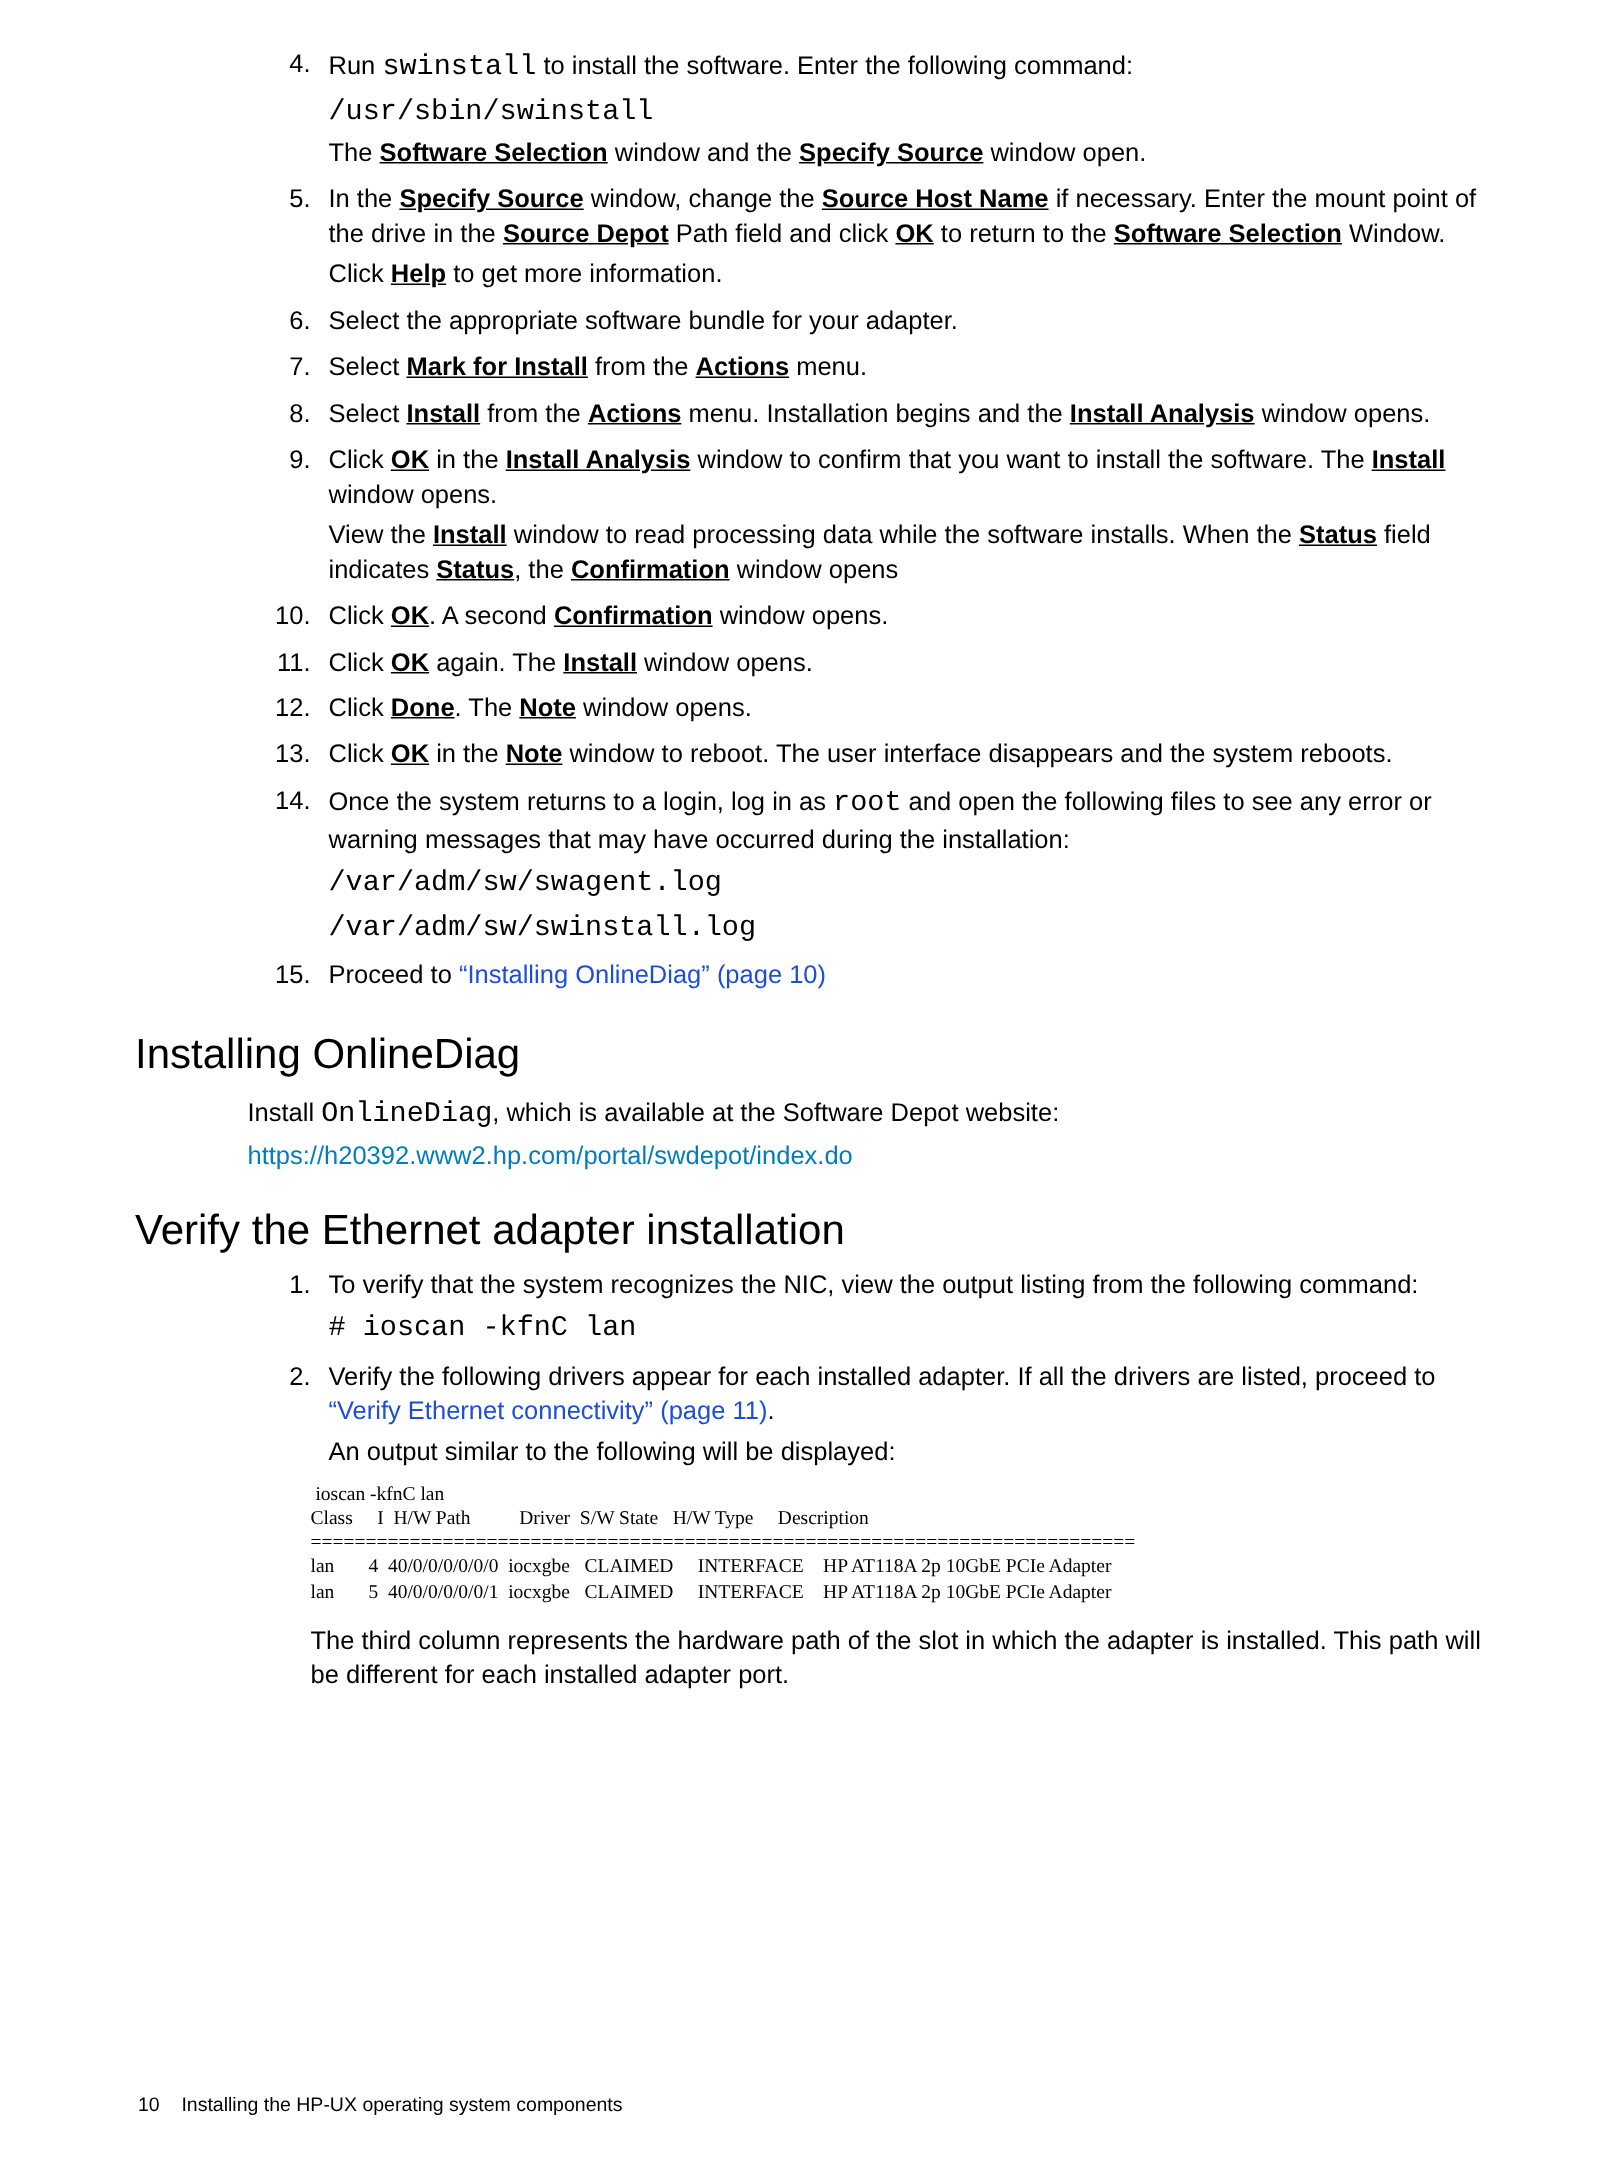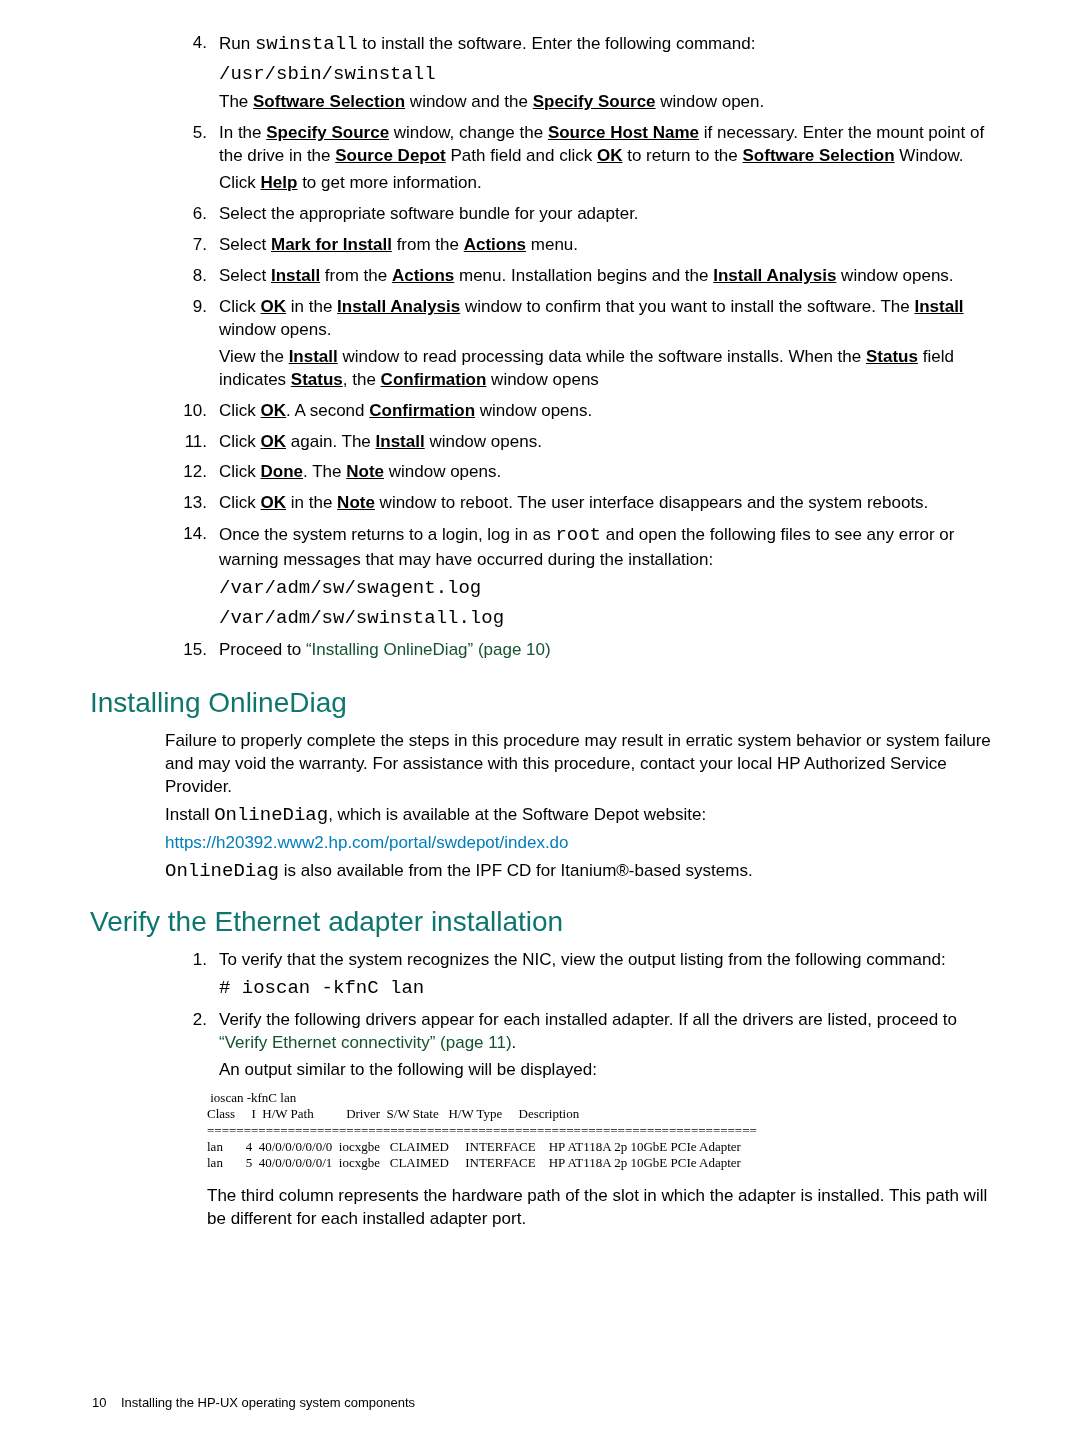"“Installing OnlineDiag” (page 10)" .link { color: #14532d -> #1d4ed8 }
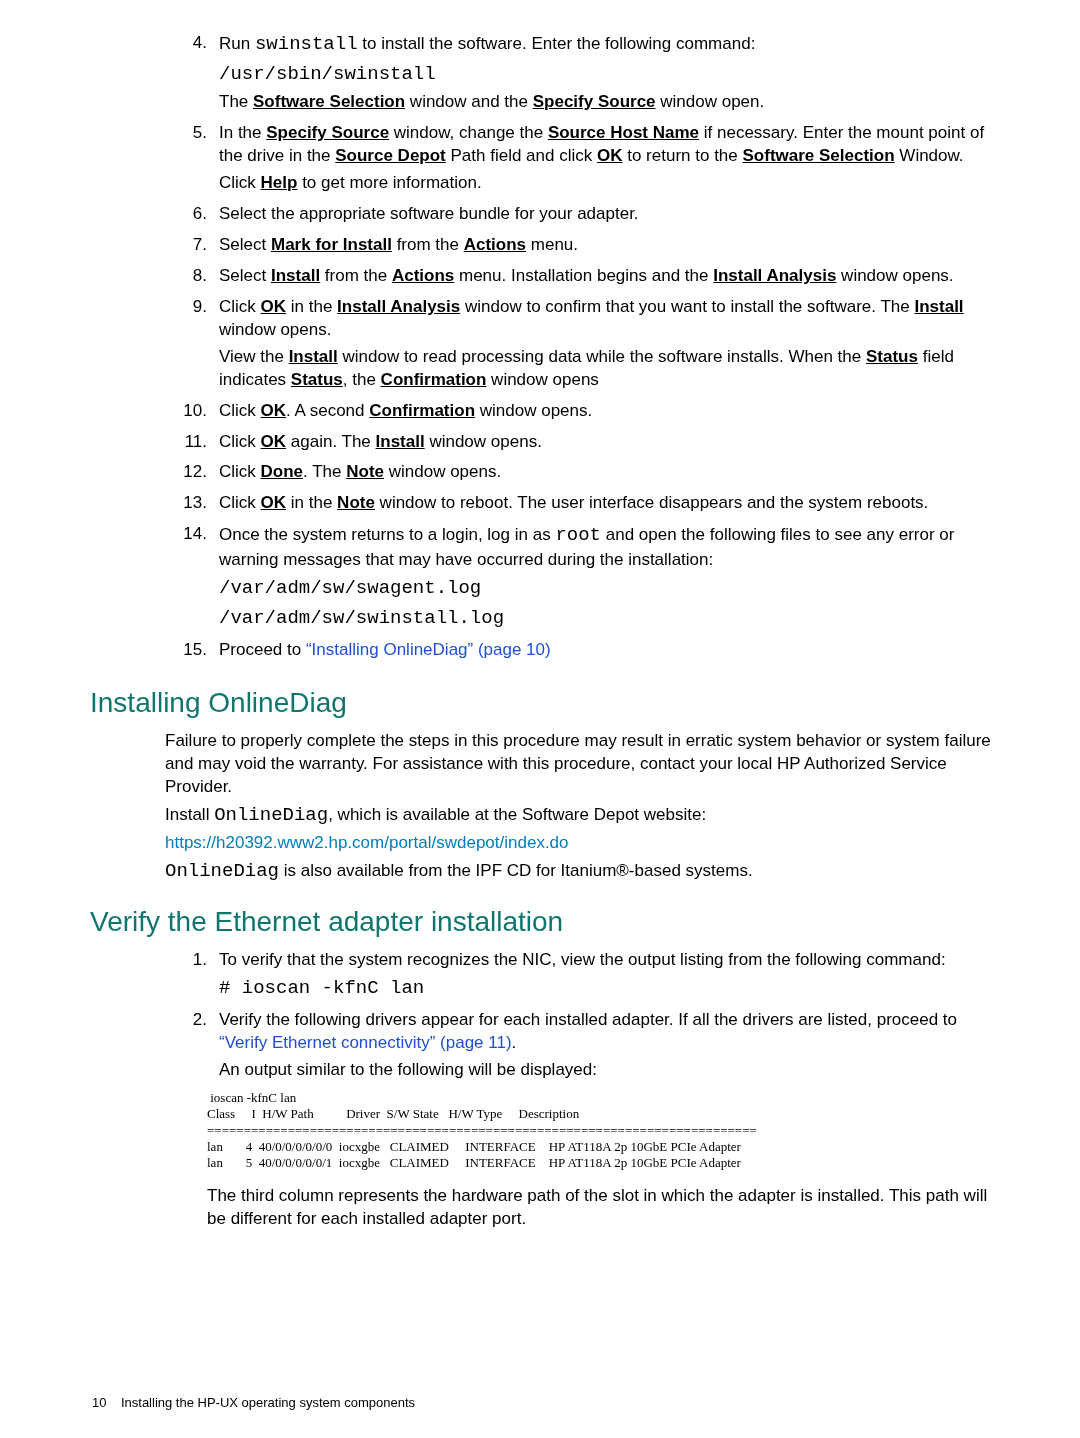"Installing OnlineDiag" .h2 { color: #0f766e -> #000000 }
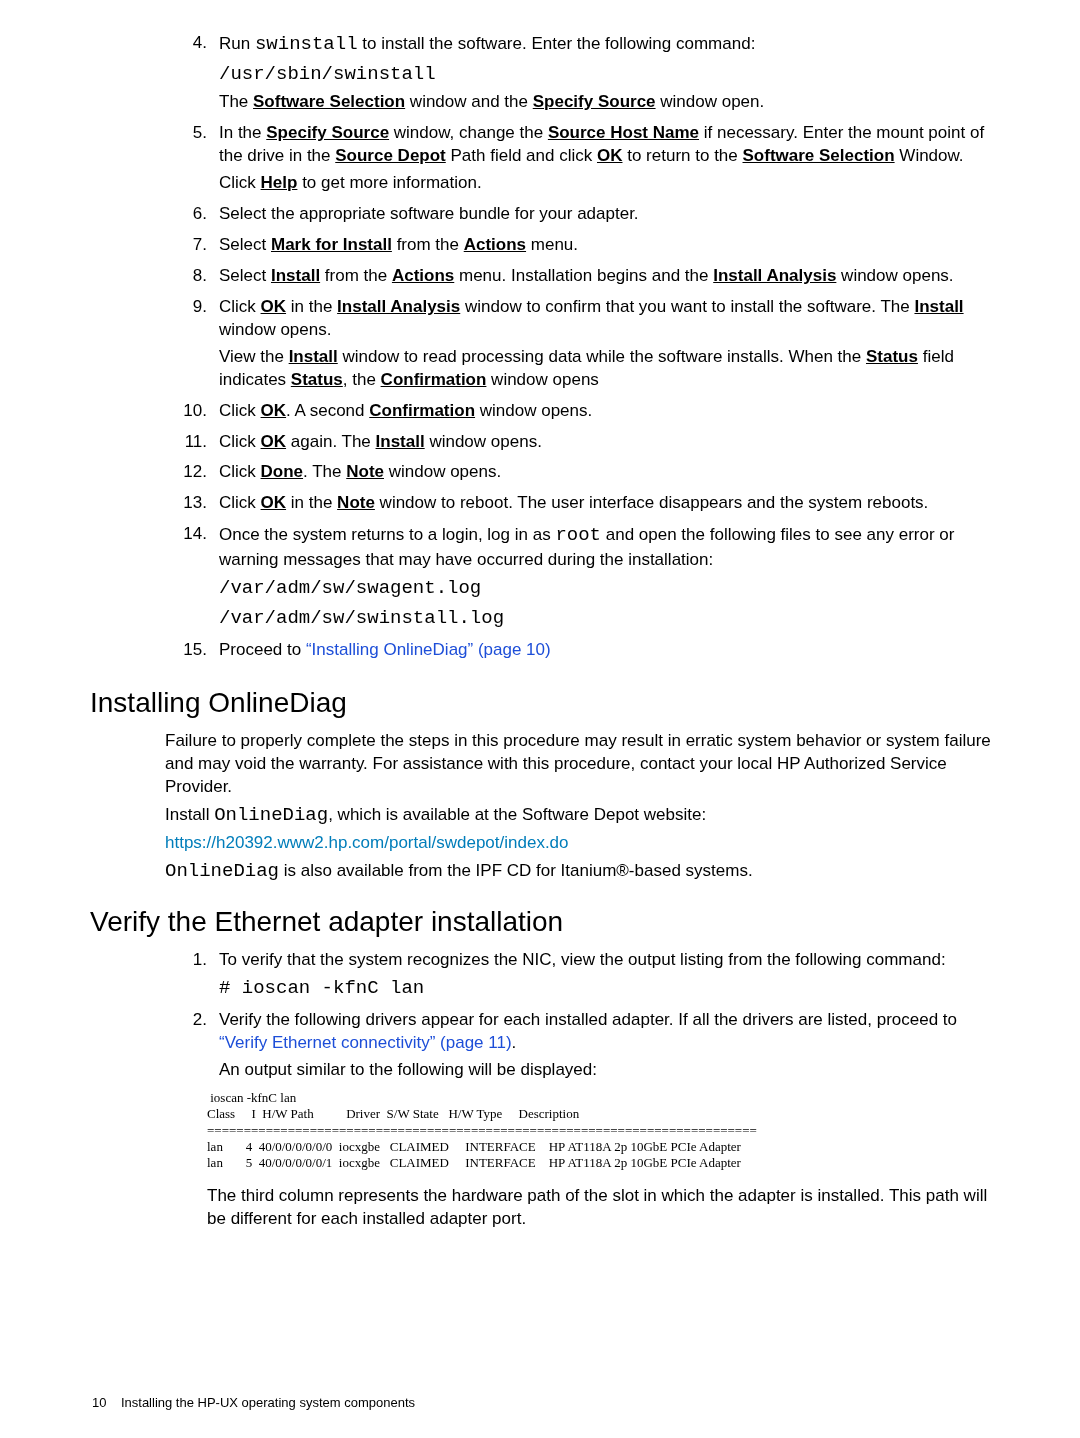"Failure to properly complete the" p.para-indent { html: <p>Failure to properly complete the steps in this procedure may result in erratic system behavior or system failure and may void the warranty. For assistance with this procedure, contact your local HP Authorized Service Provider.</p> -> none }
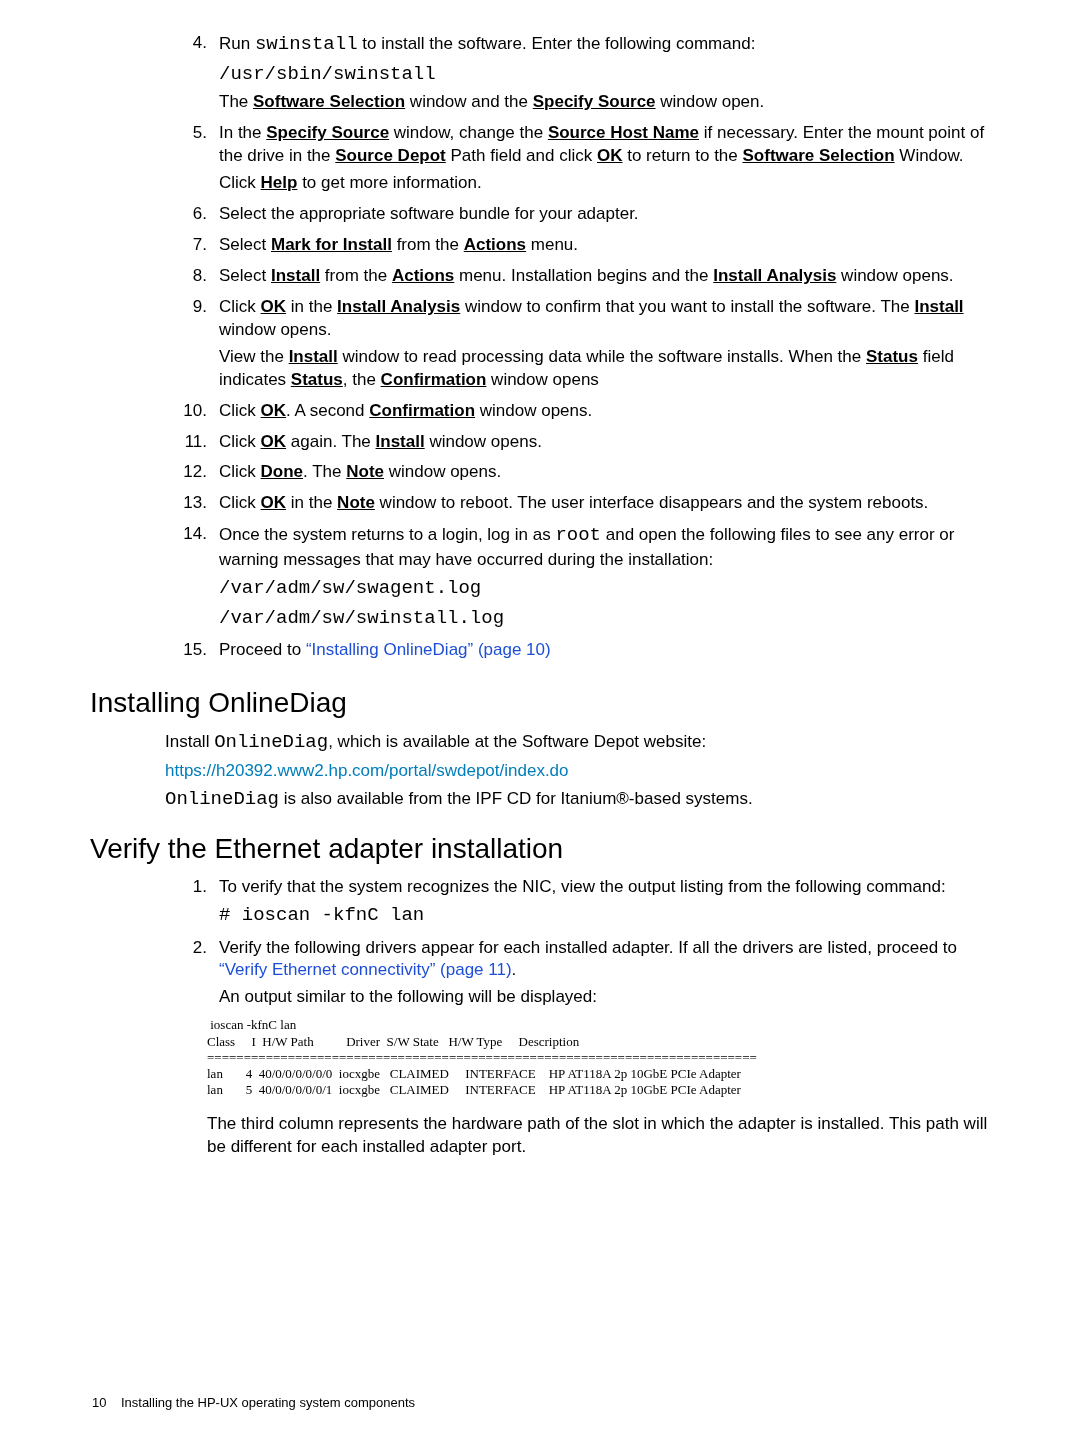"OnlineDiag is also available from" p.para-indent { html: <p><span>OnlineDiag</span> is also available from the IPF CD for Itanium®-based systems.</p> -> none }
